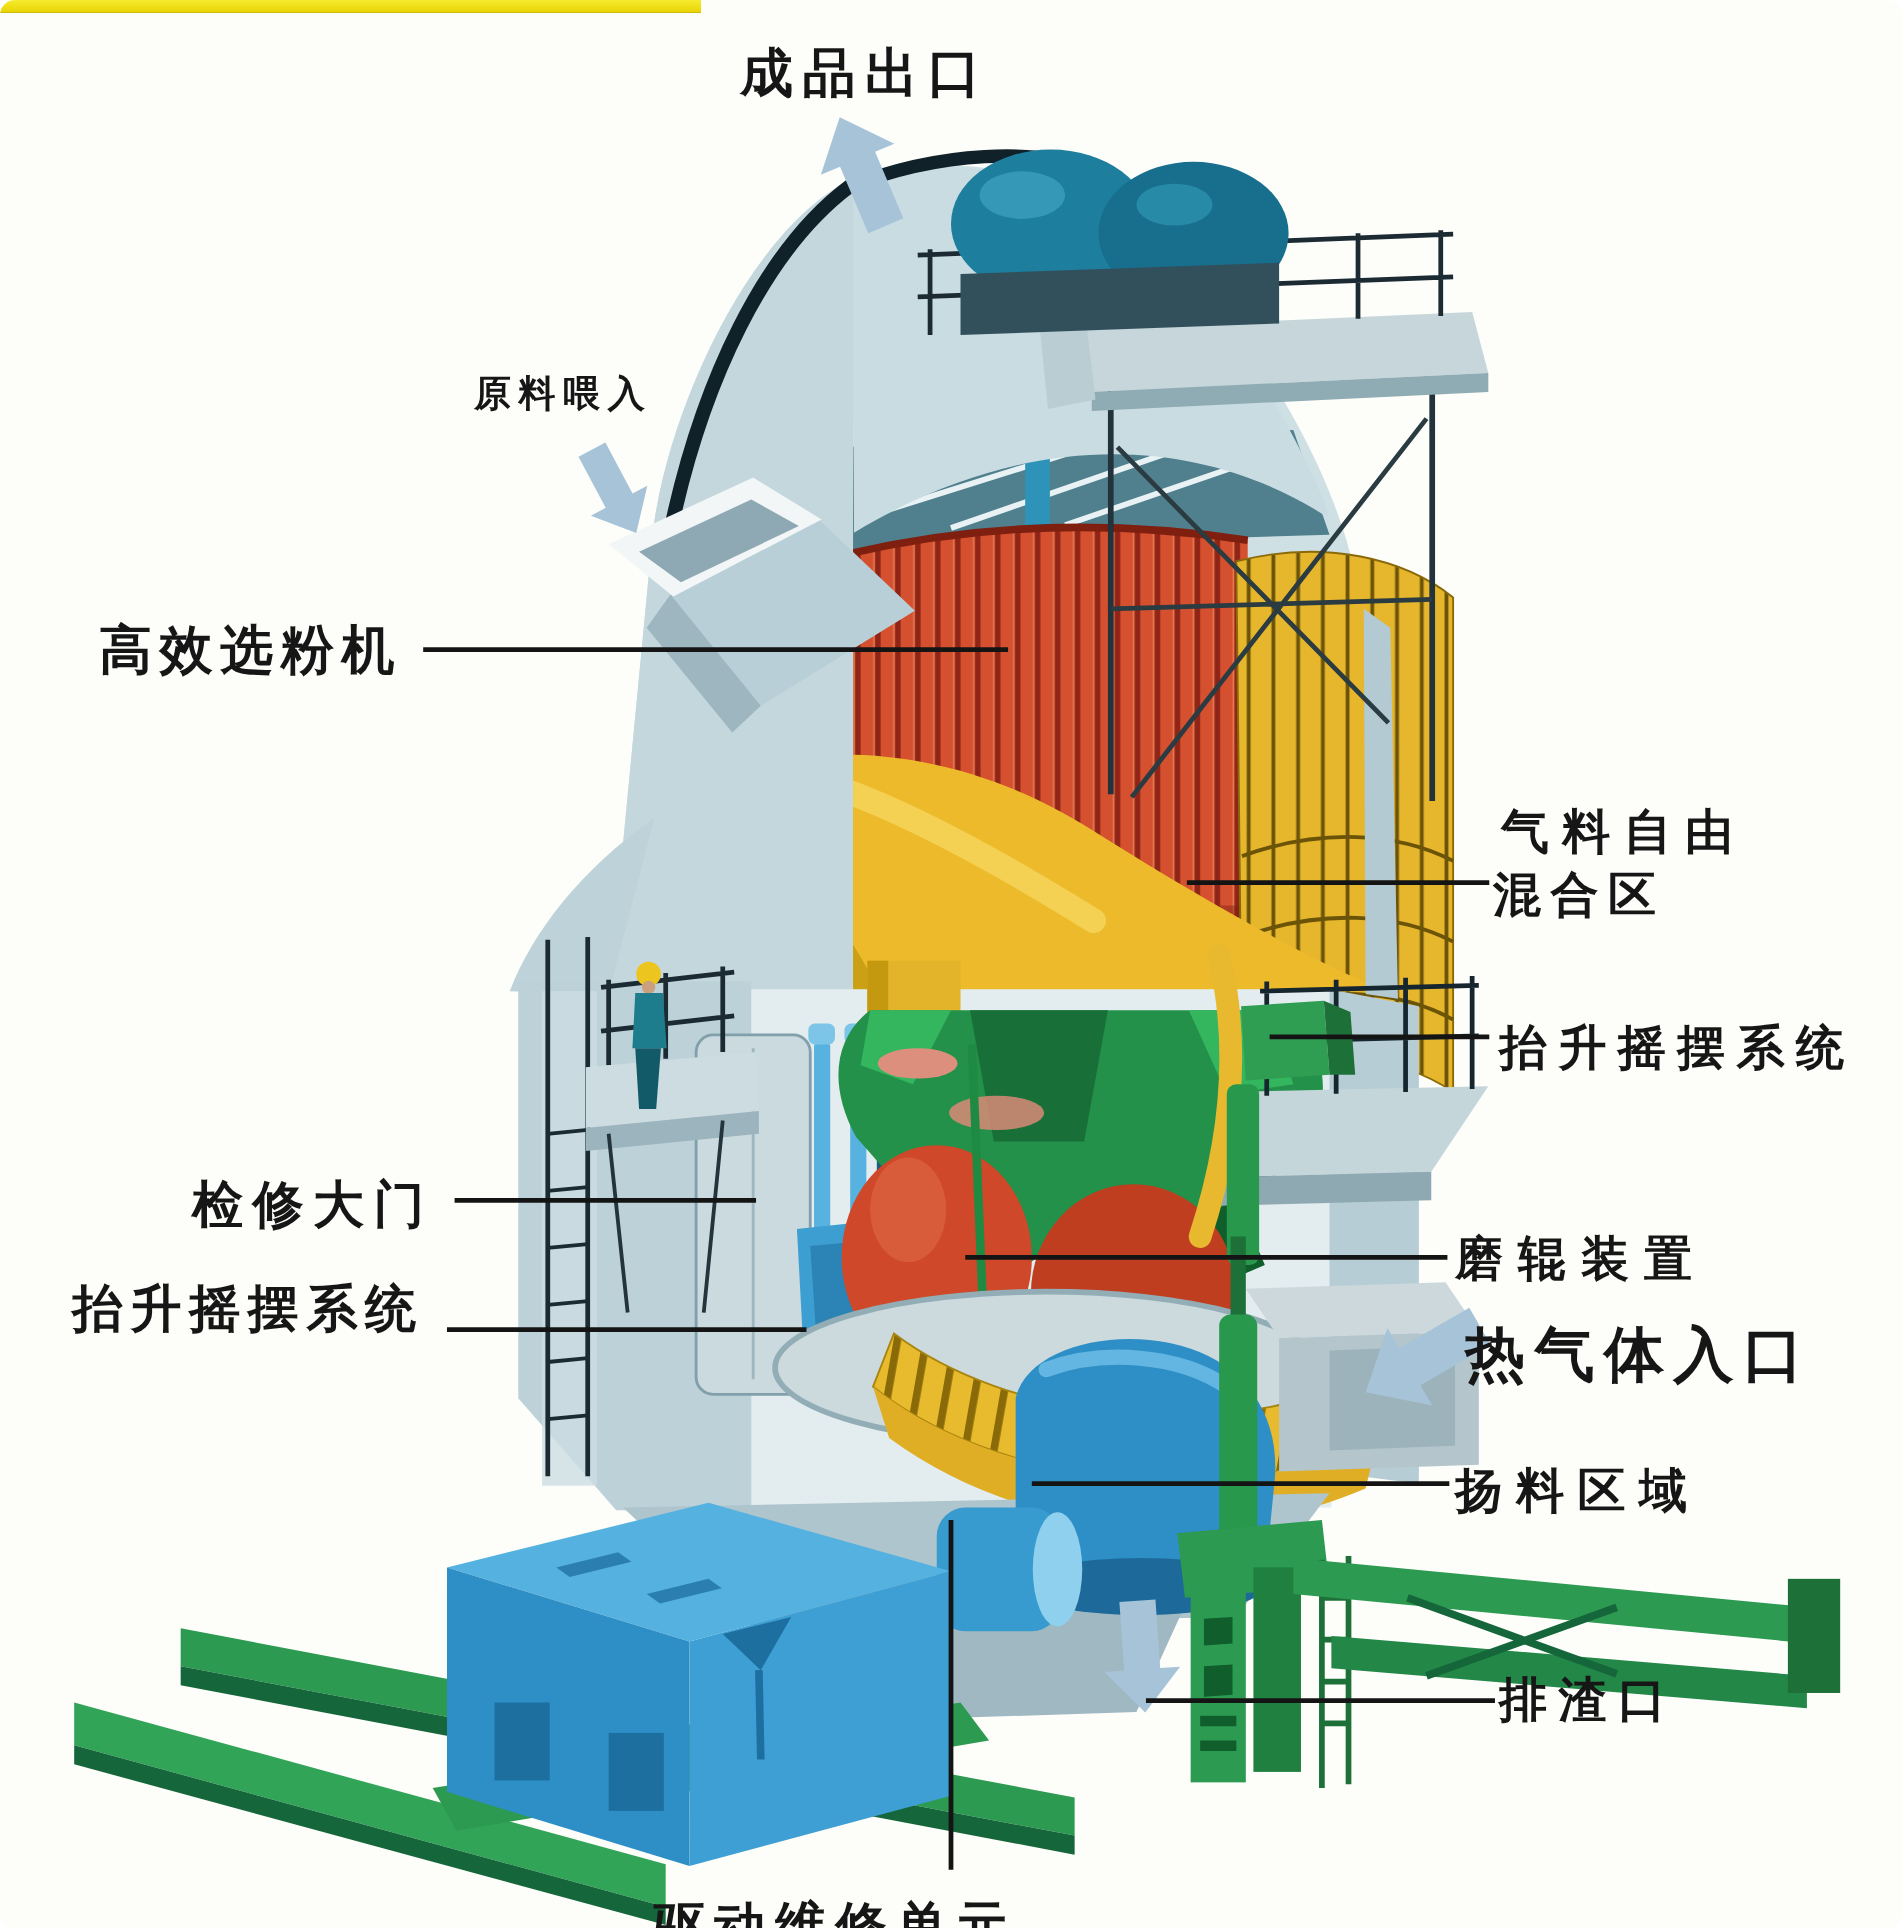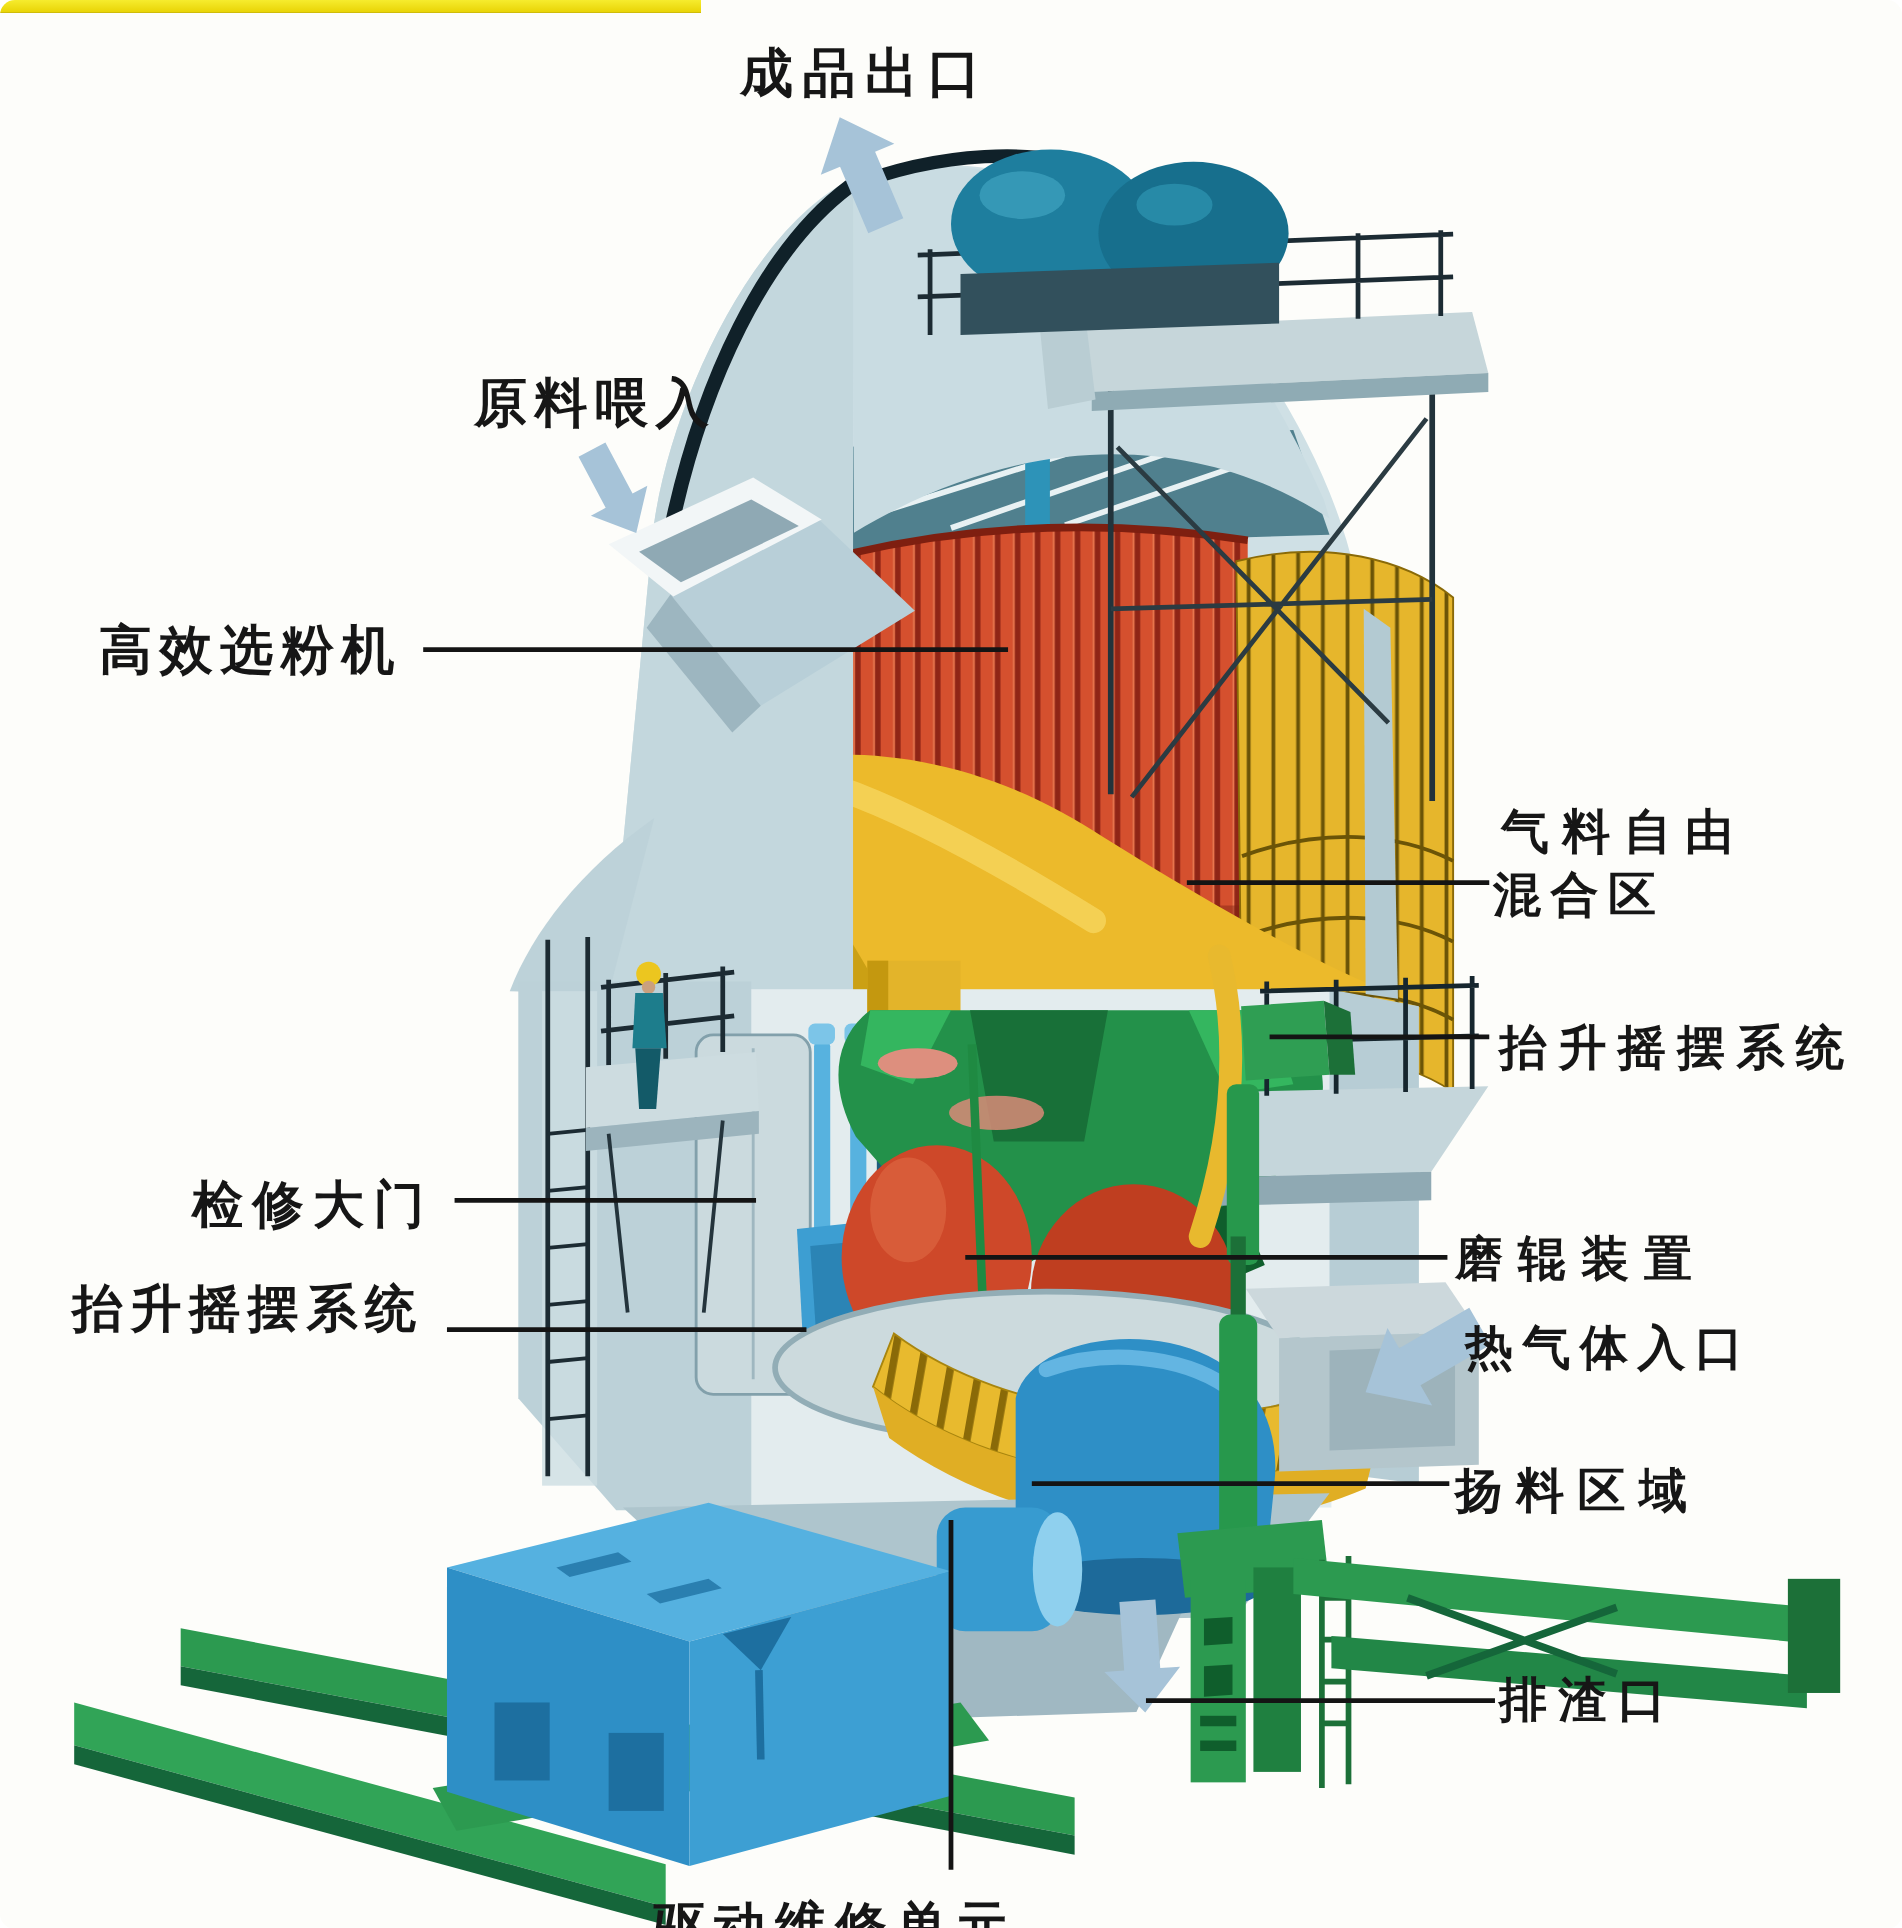"原料喂入" div.lbl { font-size: 53px -> 37px }
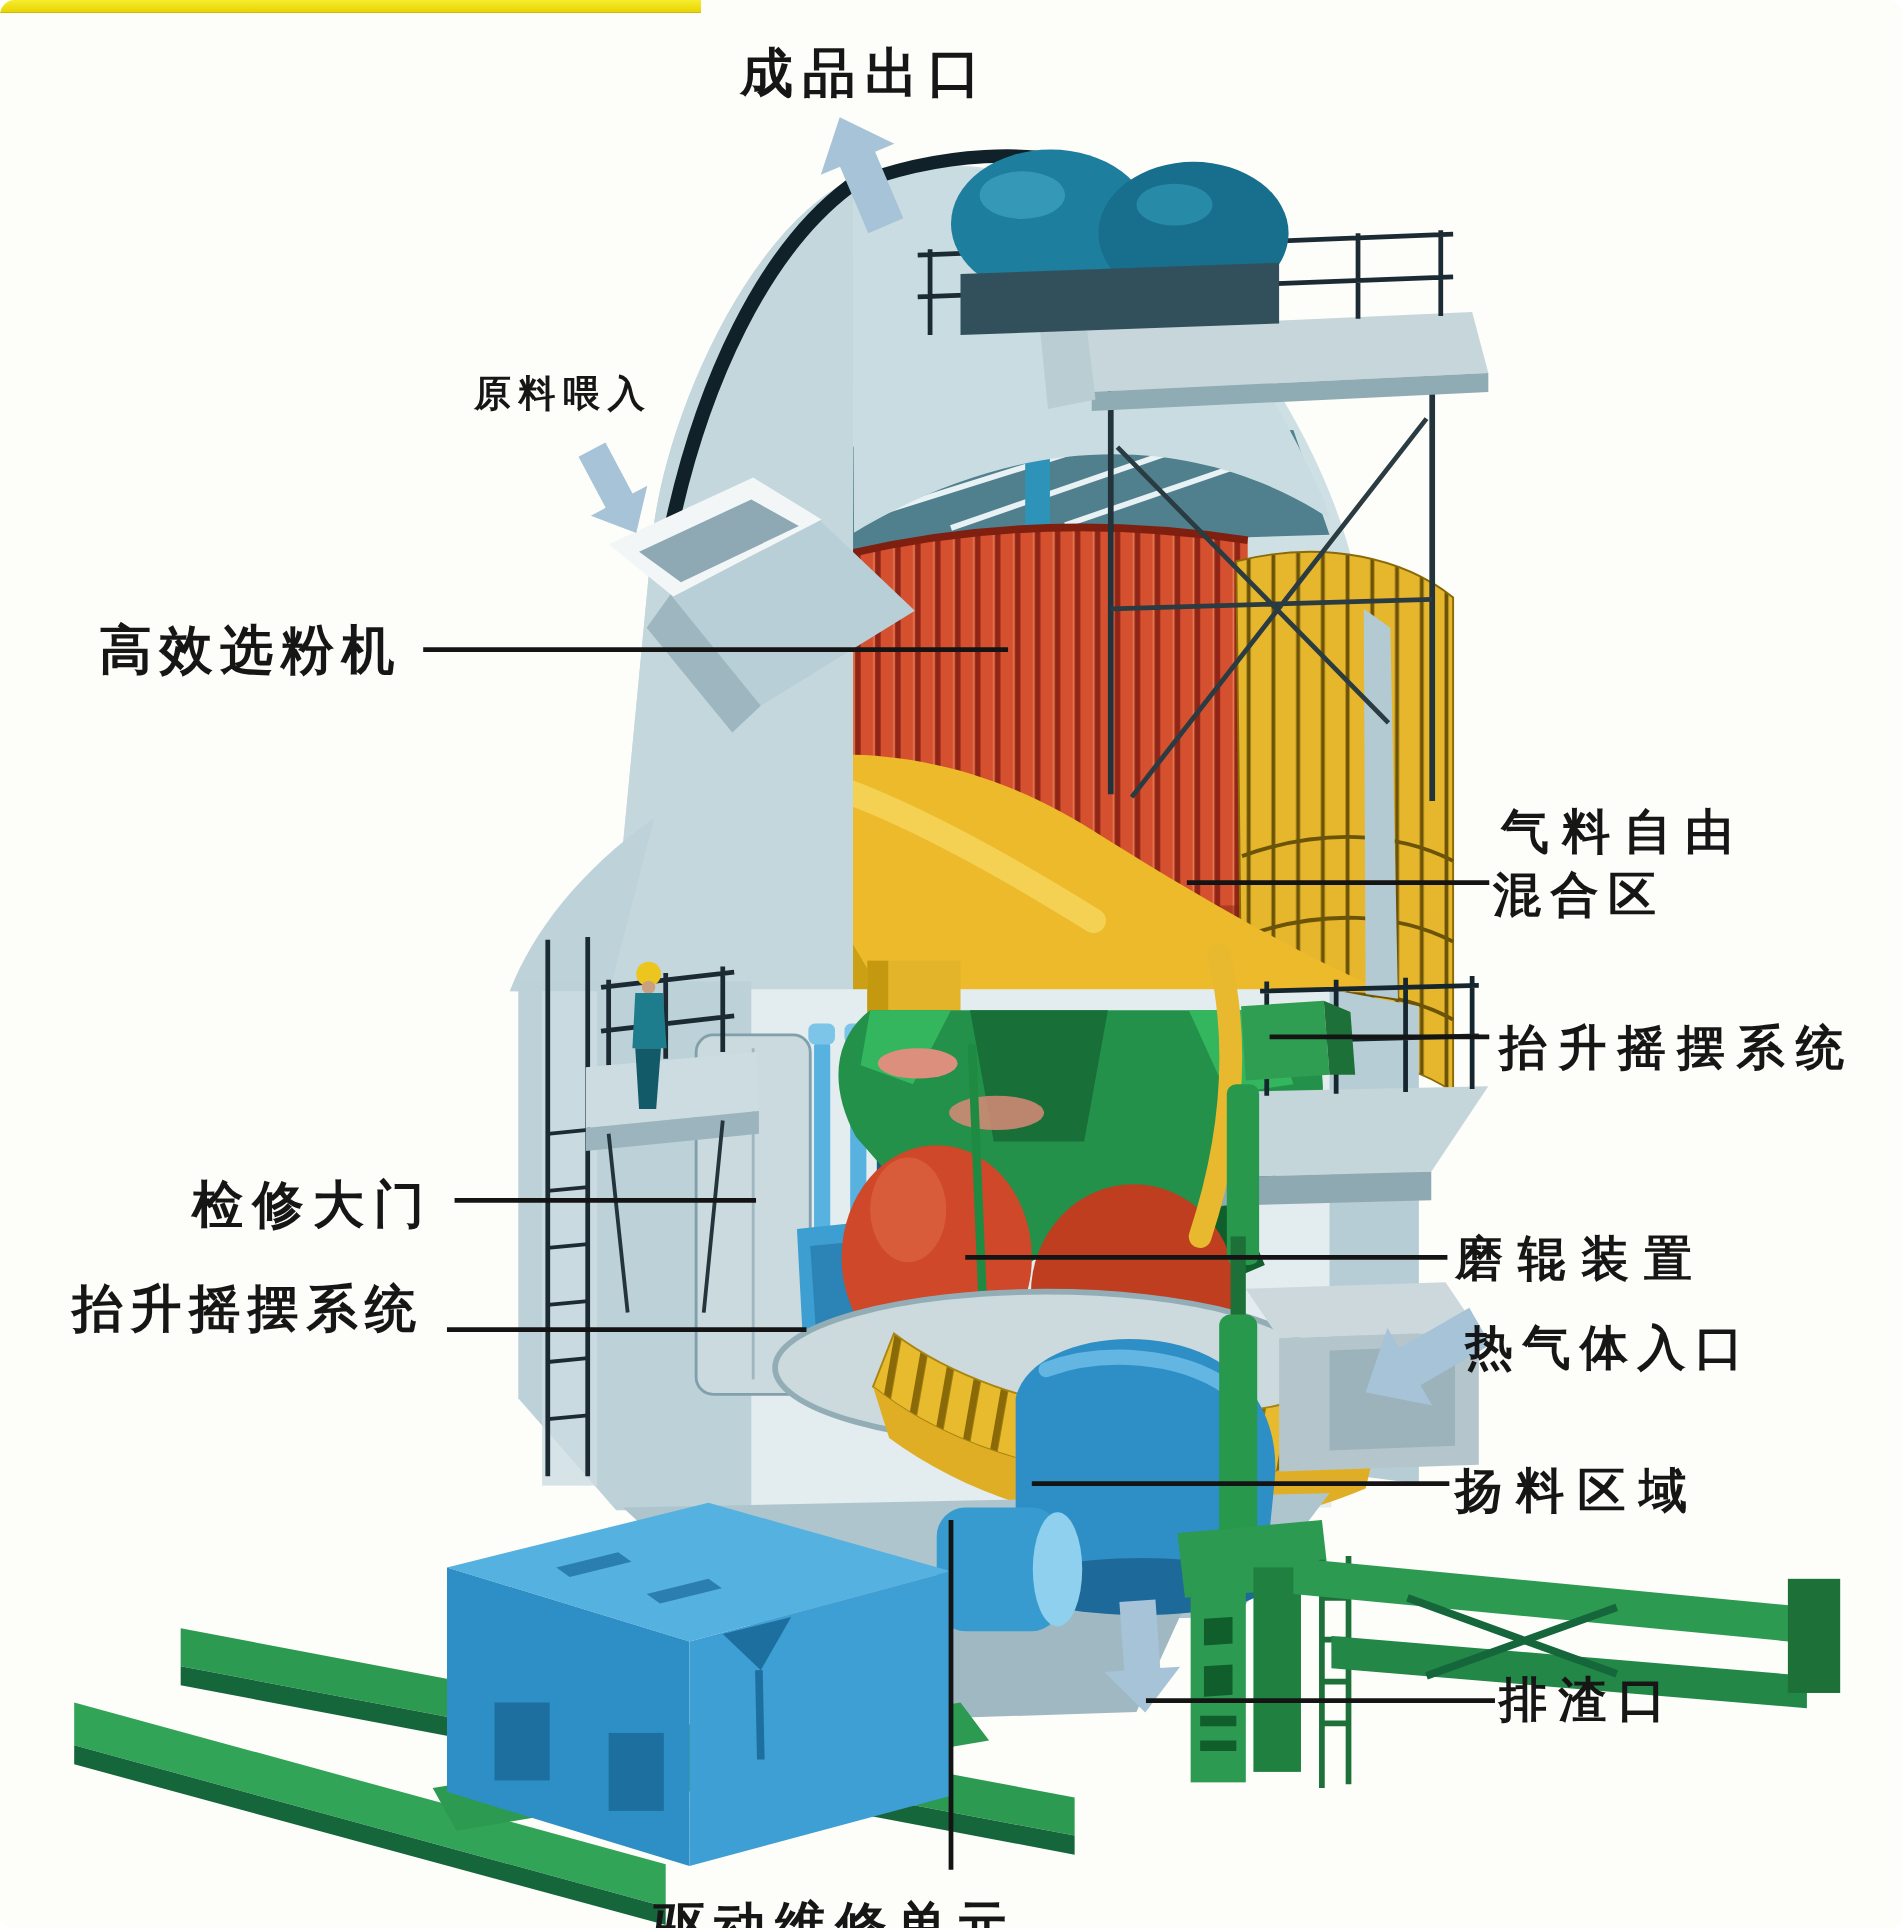"热气体入口" div.lbl { font-size: 48px -> 60px }
